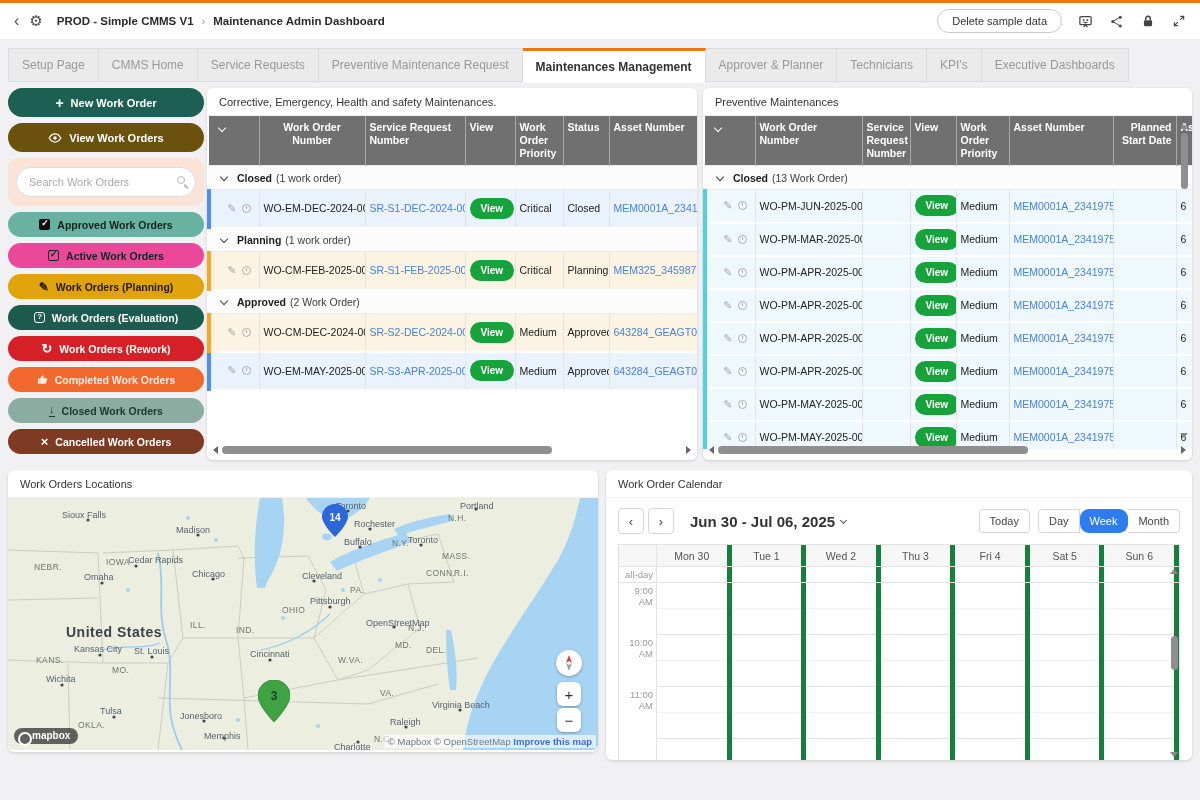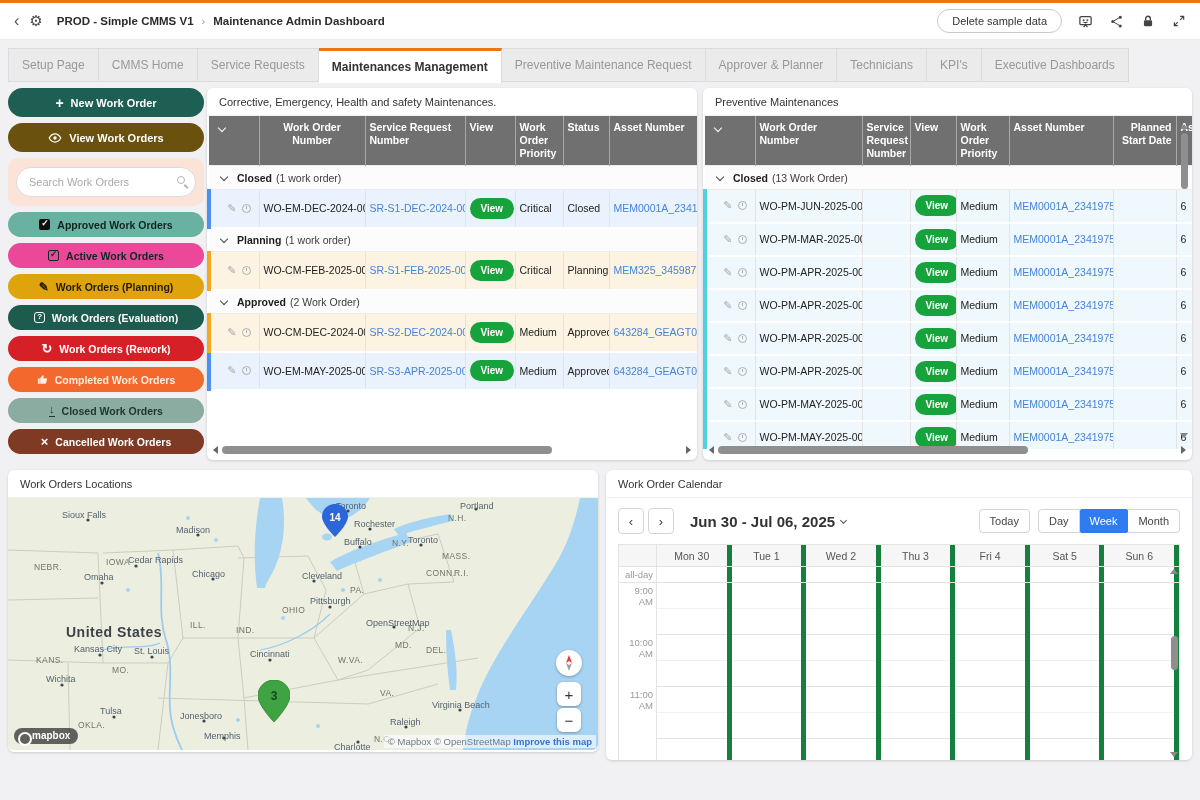"Maintenances Management" div.tab { order: before "Preventive Maintenance Request" -> after "Preventive Maintenance Request" }
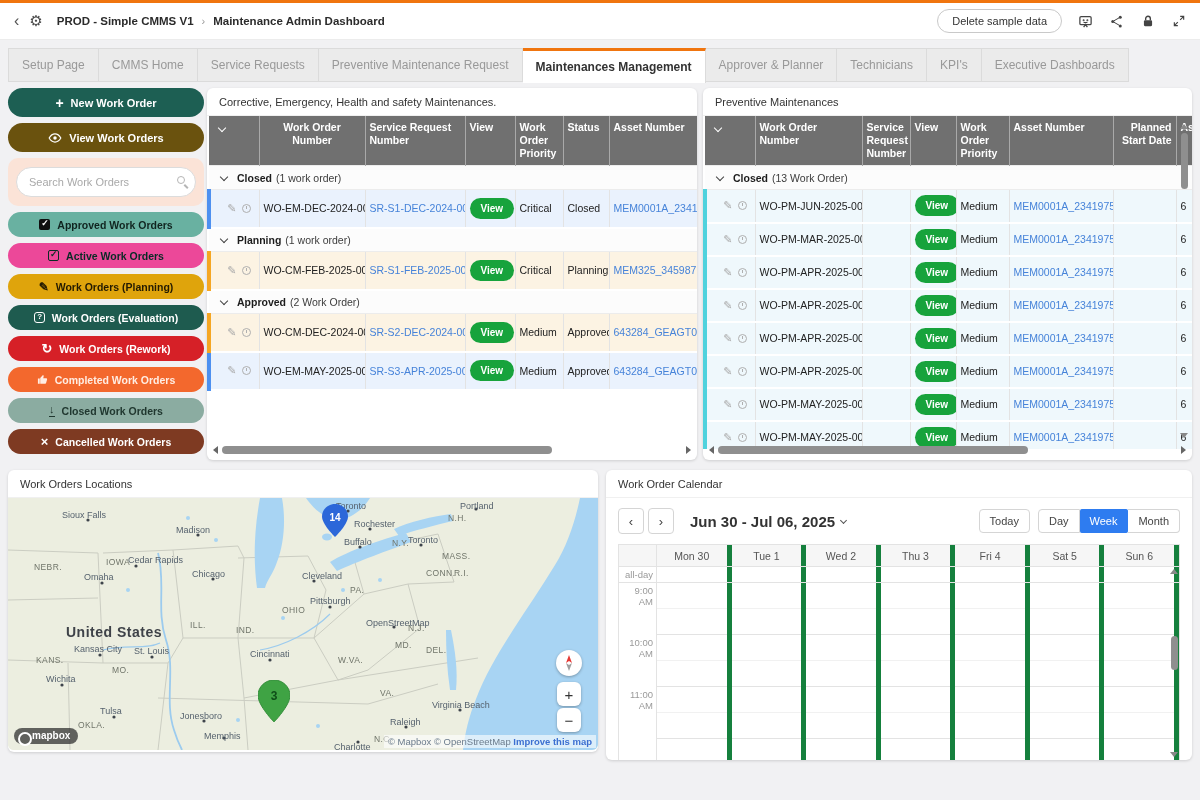"Week" .viewgroup .calbtn { border-radius: 2px -> 9px }
